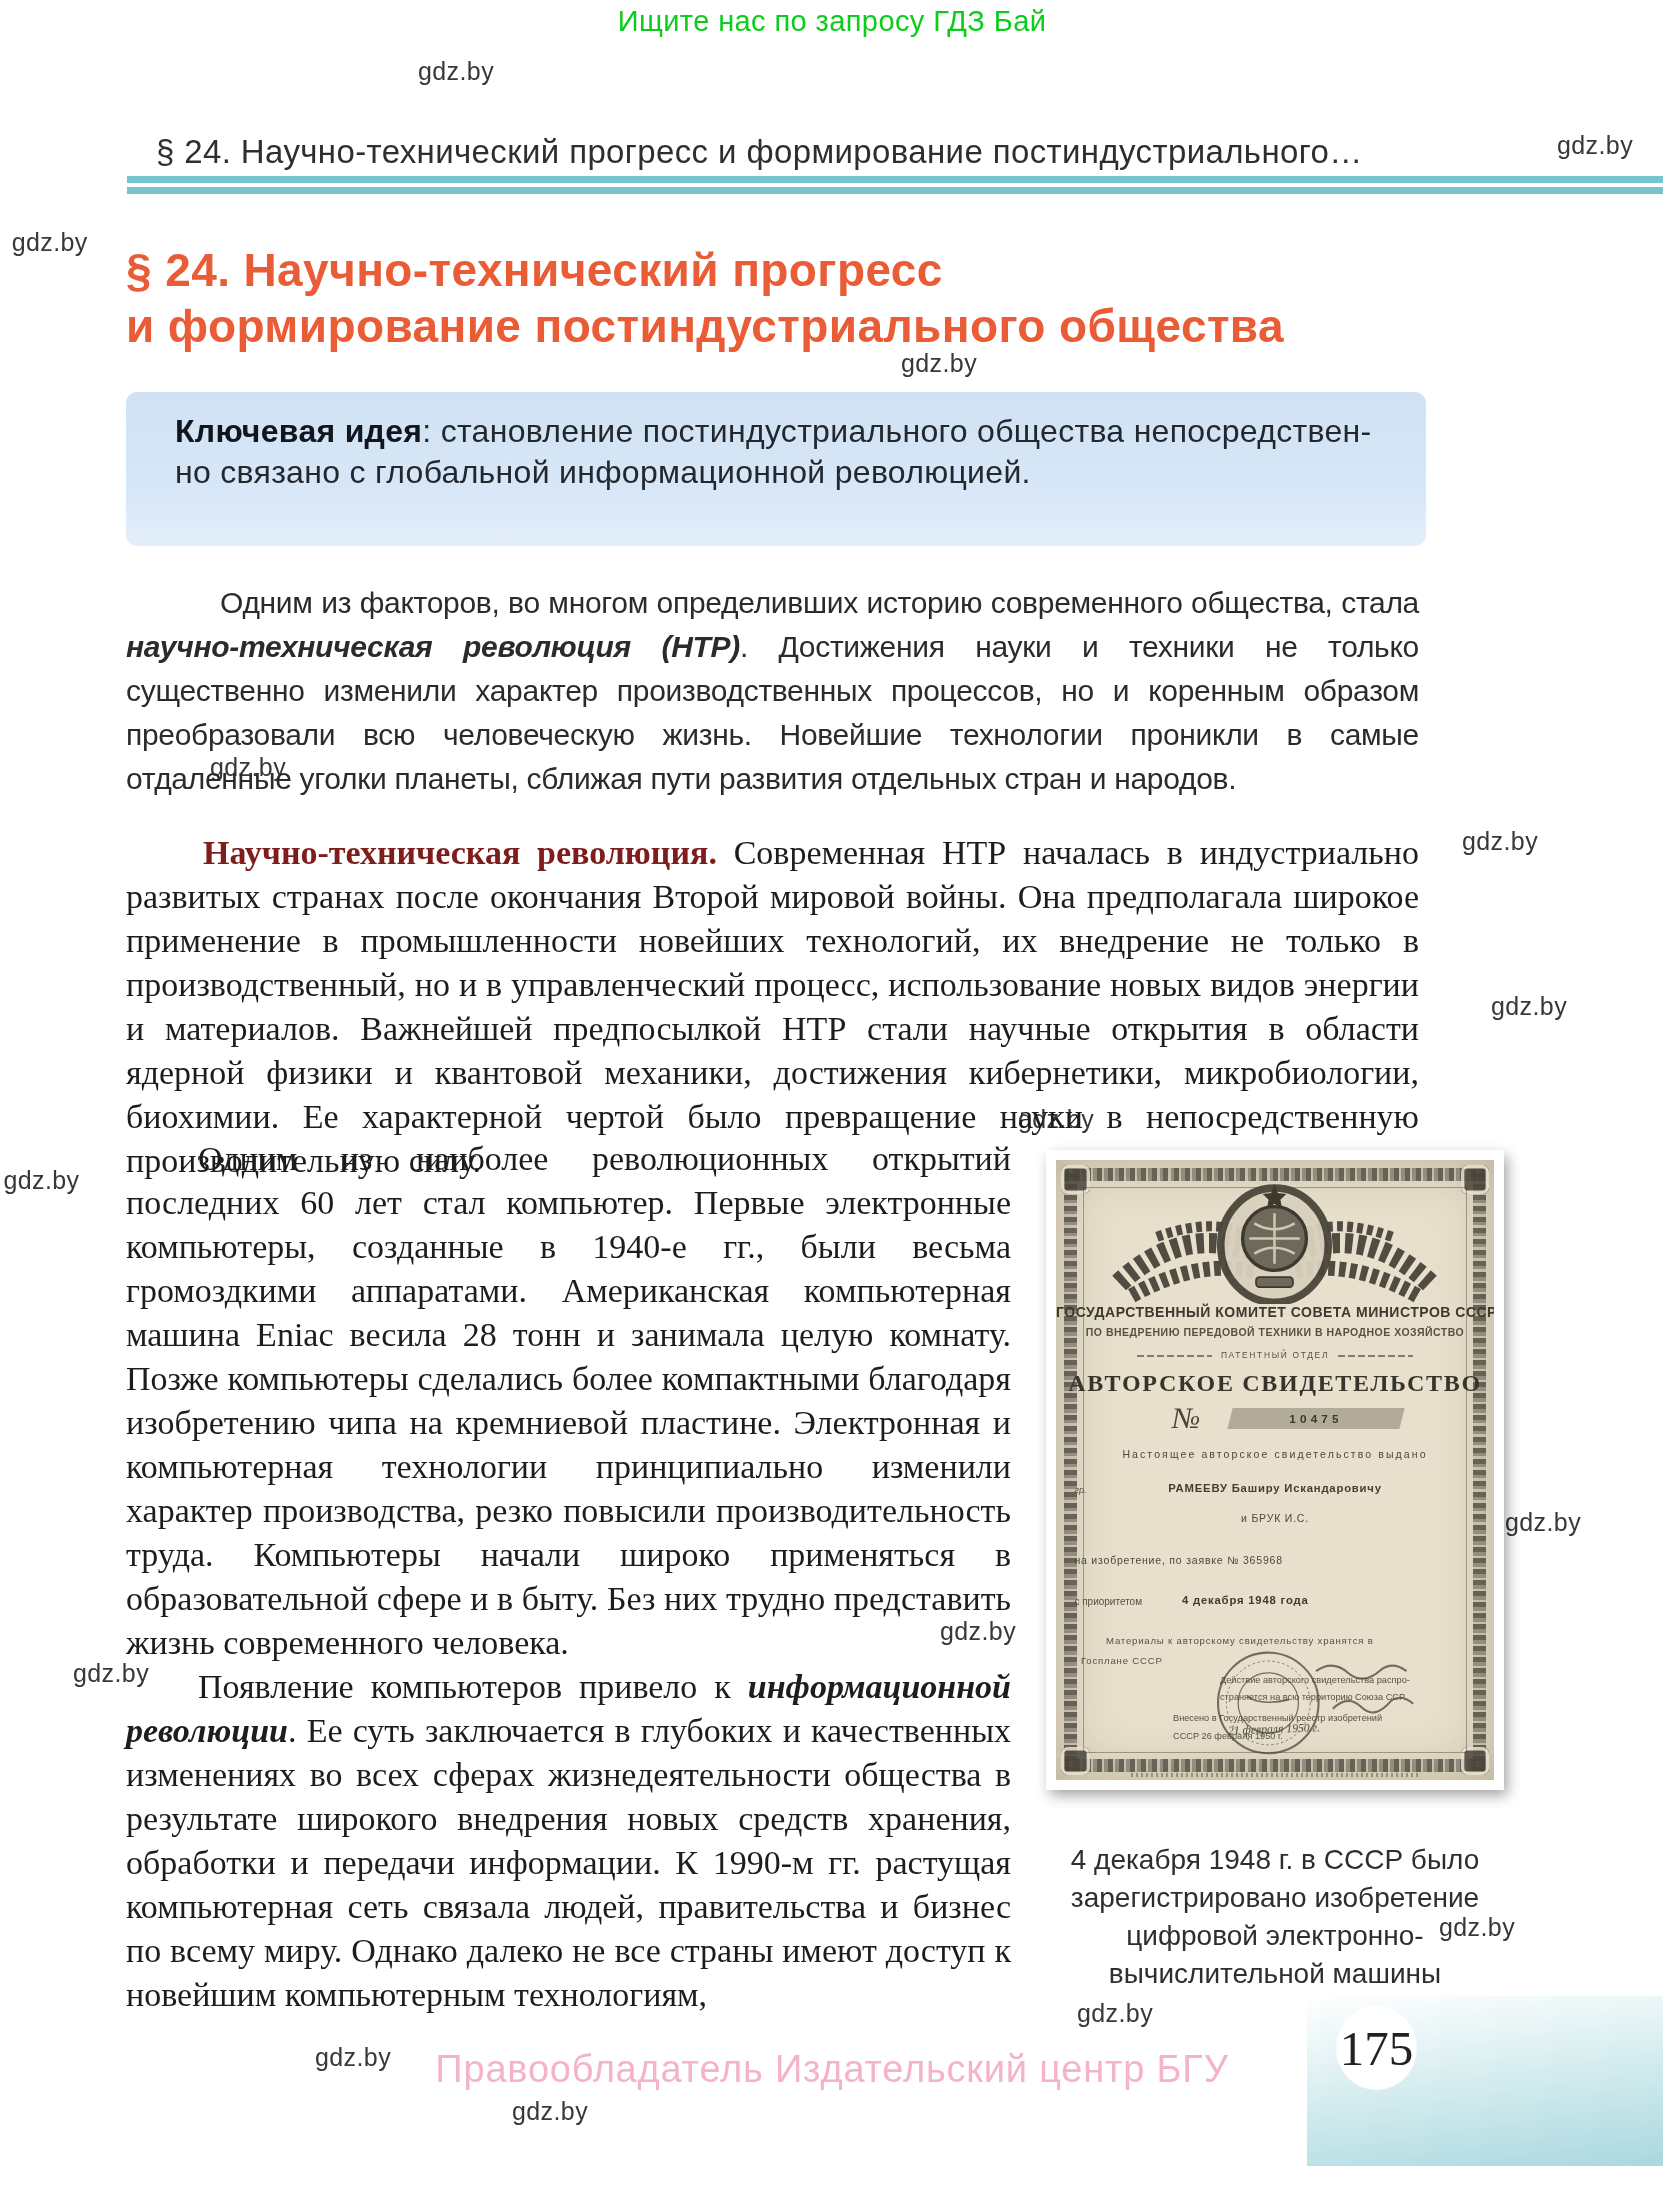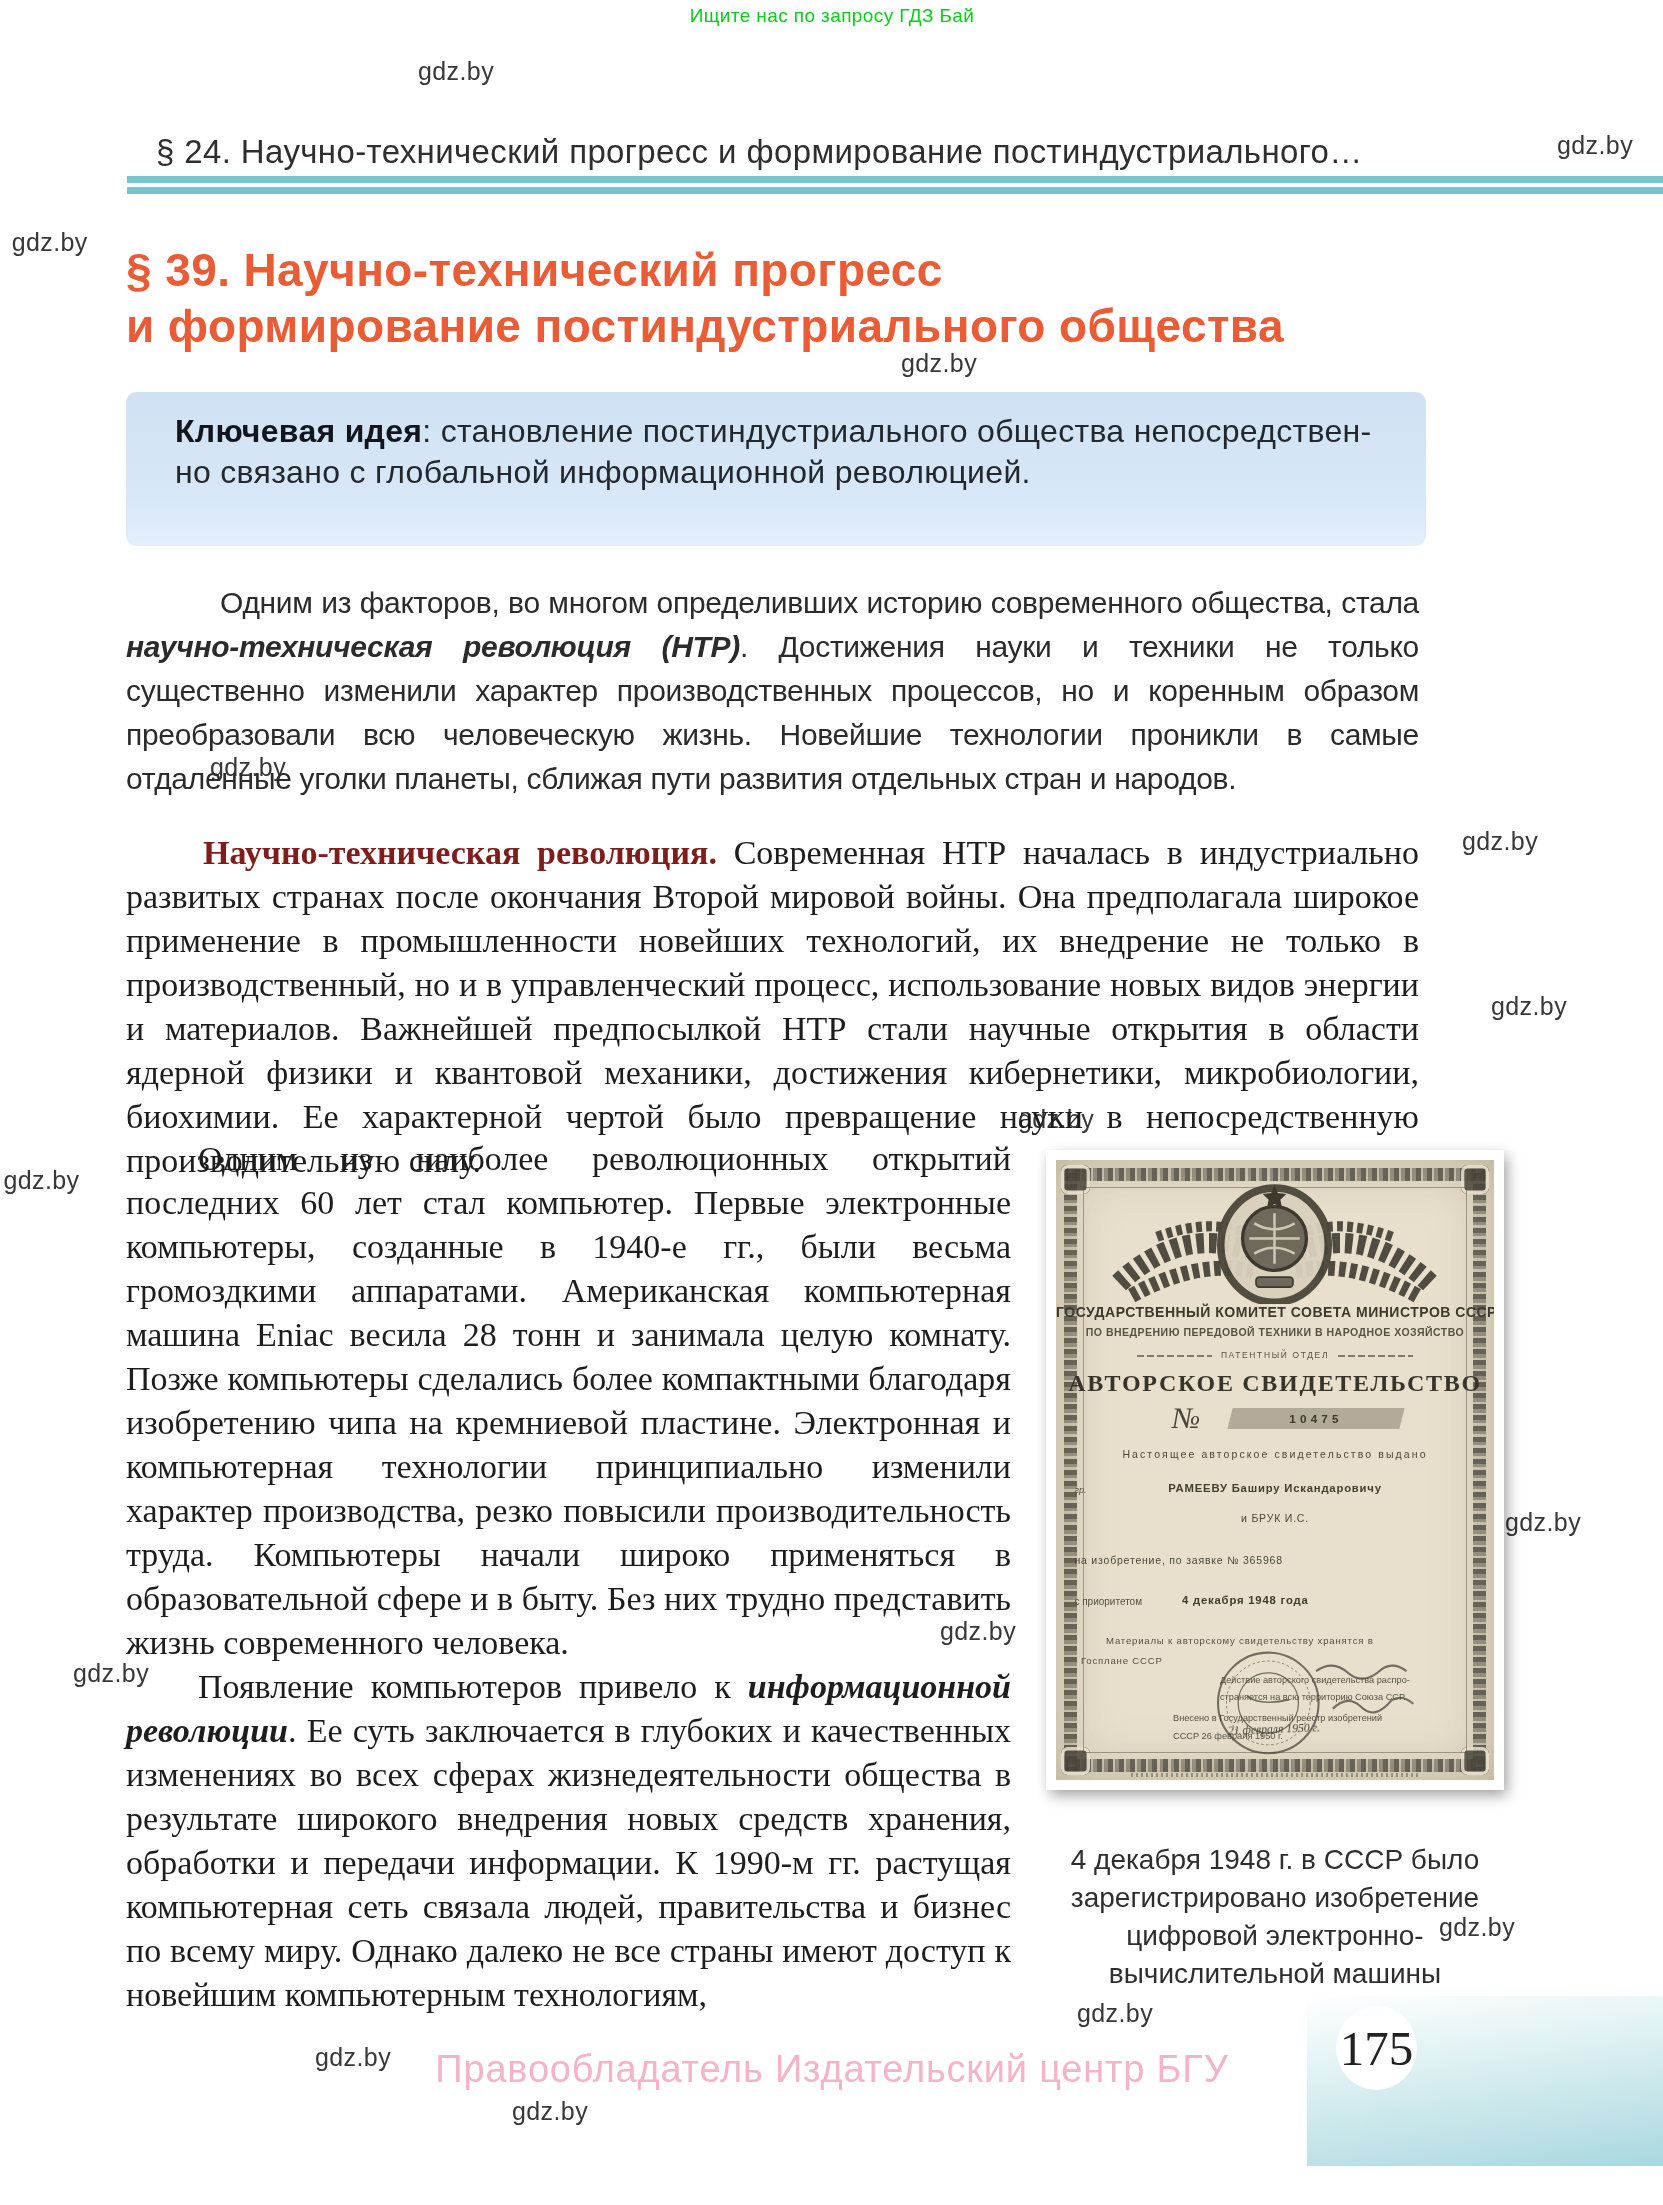"Ищите нас по запросу ГДЗ" .top-notice { font-size: 19px -> 29px }
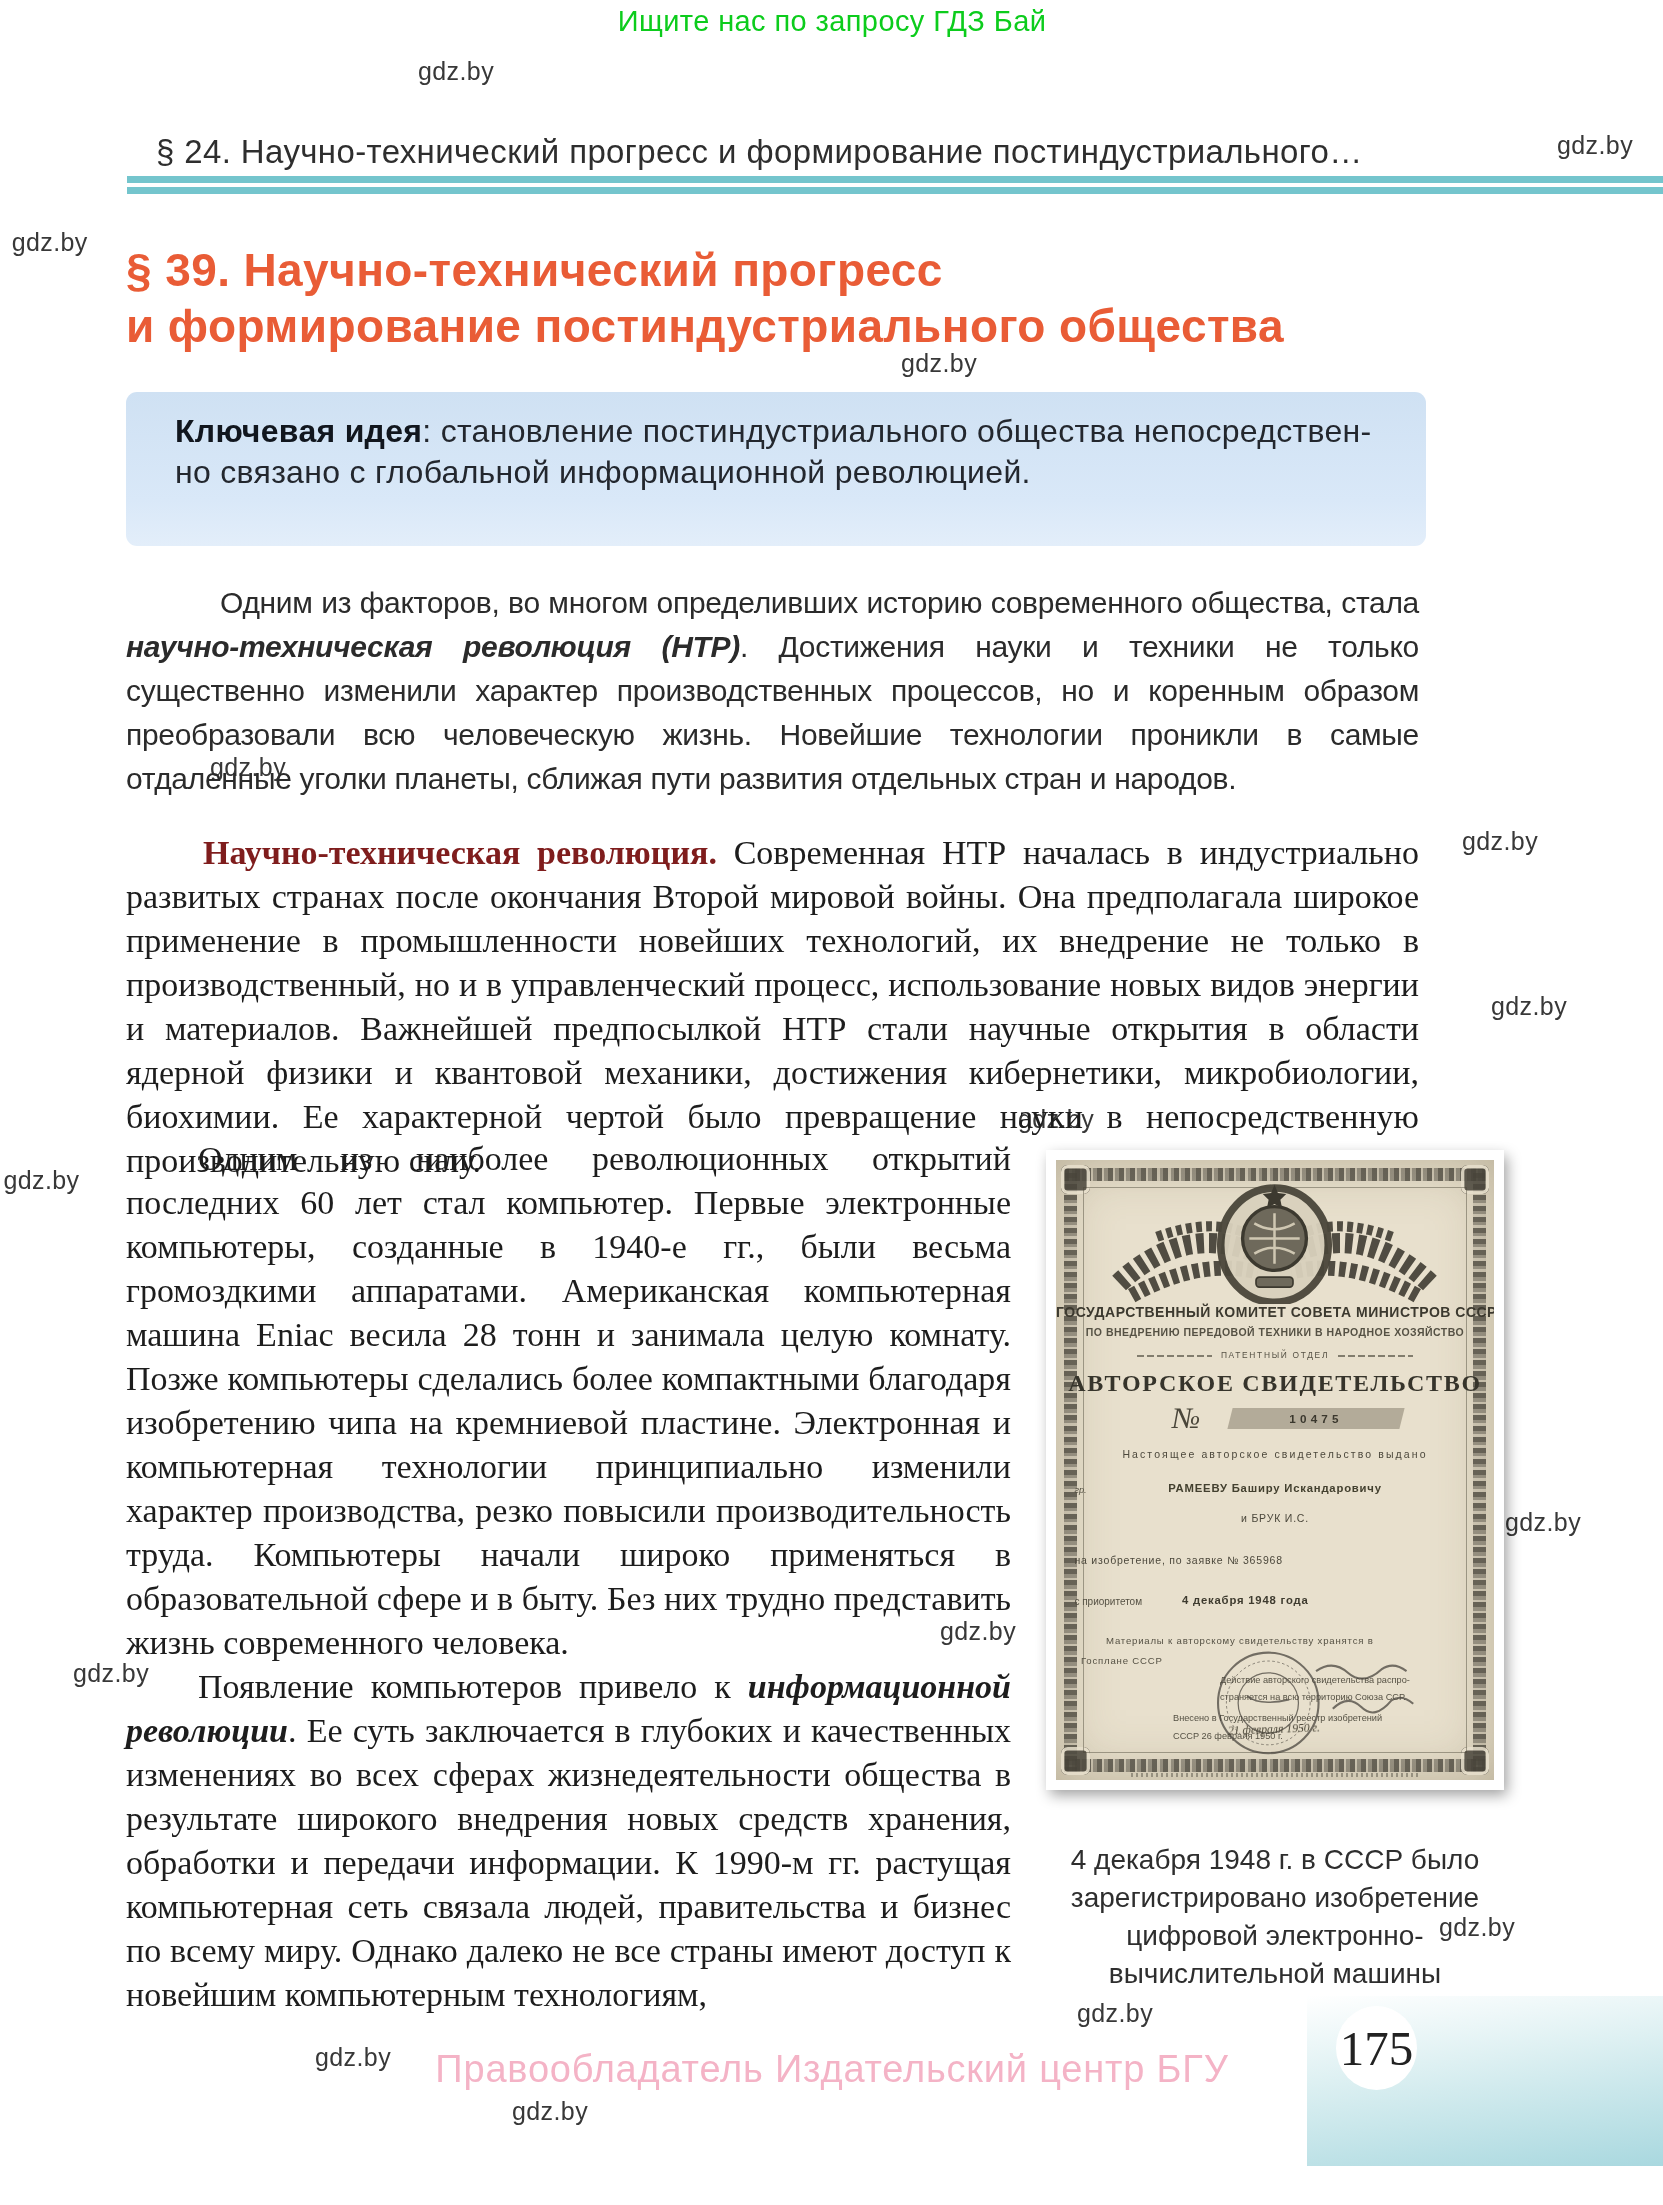"§ 39. Научно-технический прогресс" div { text: 39 -> 24 }
